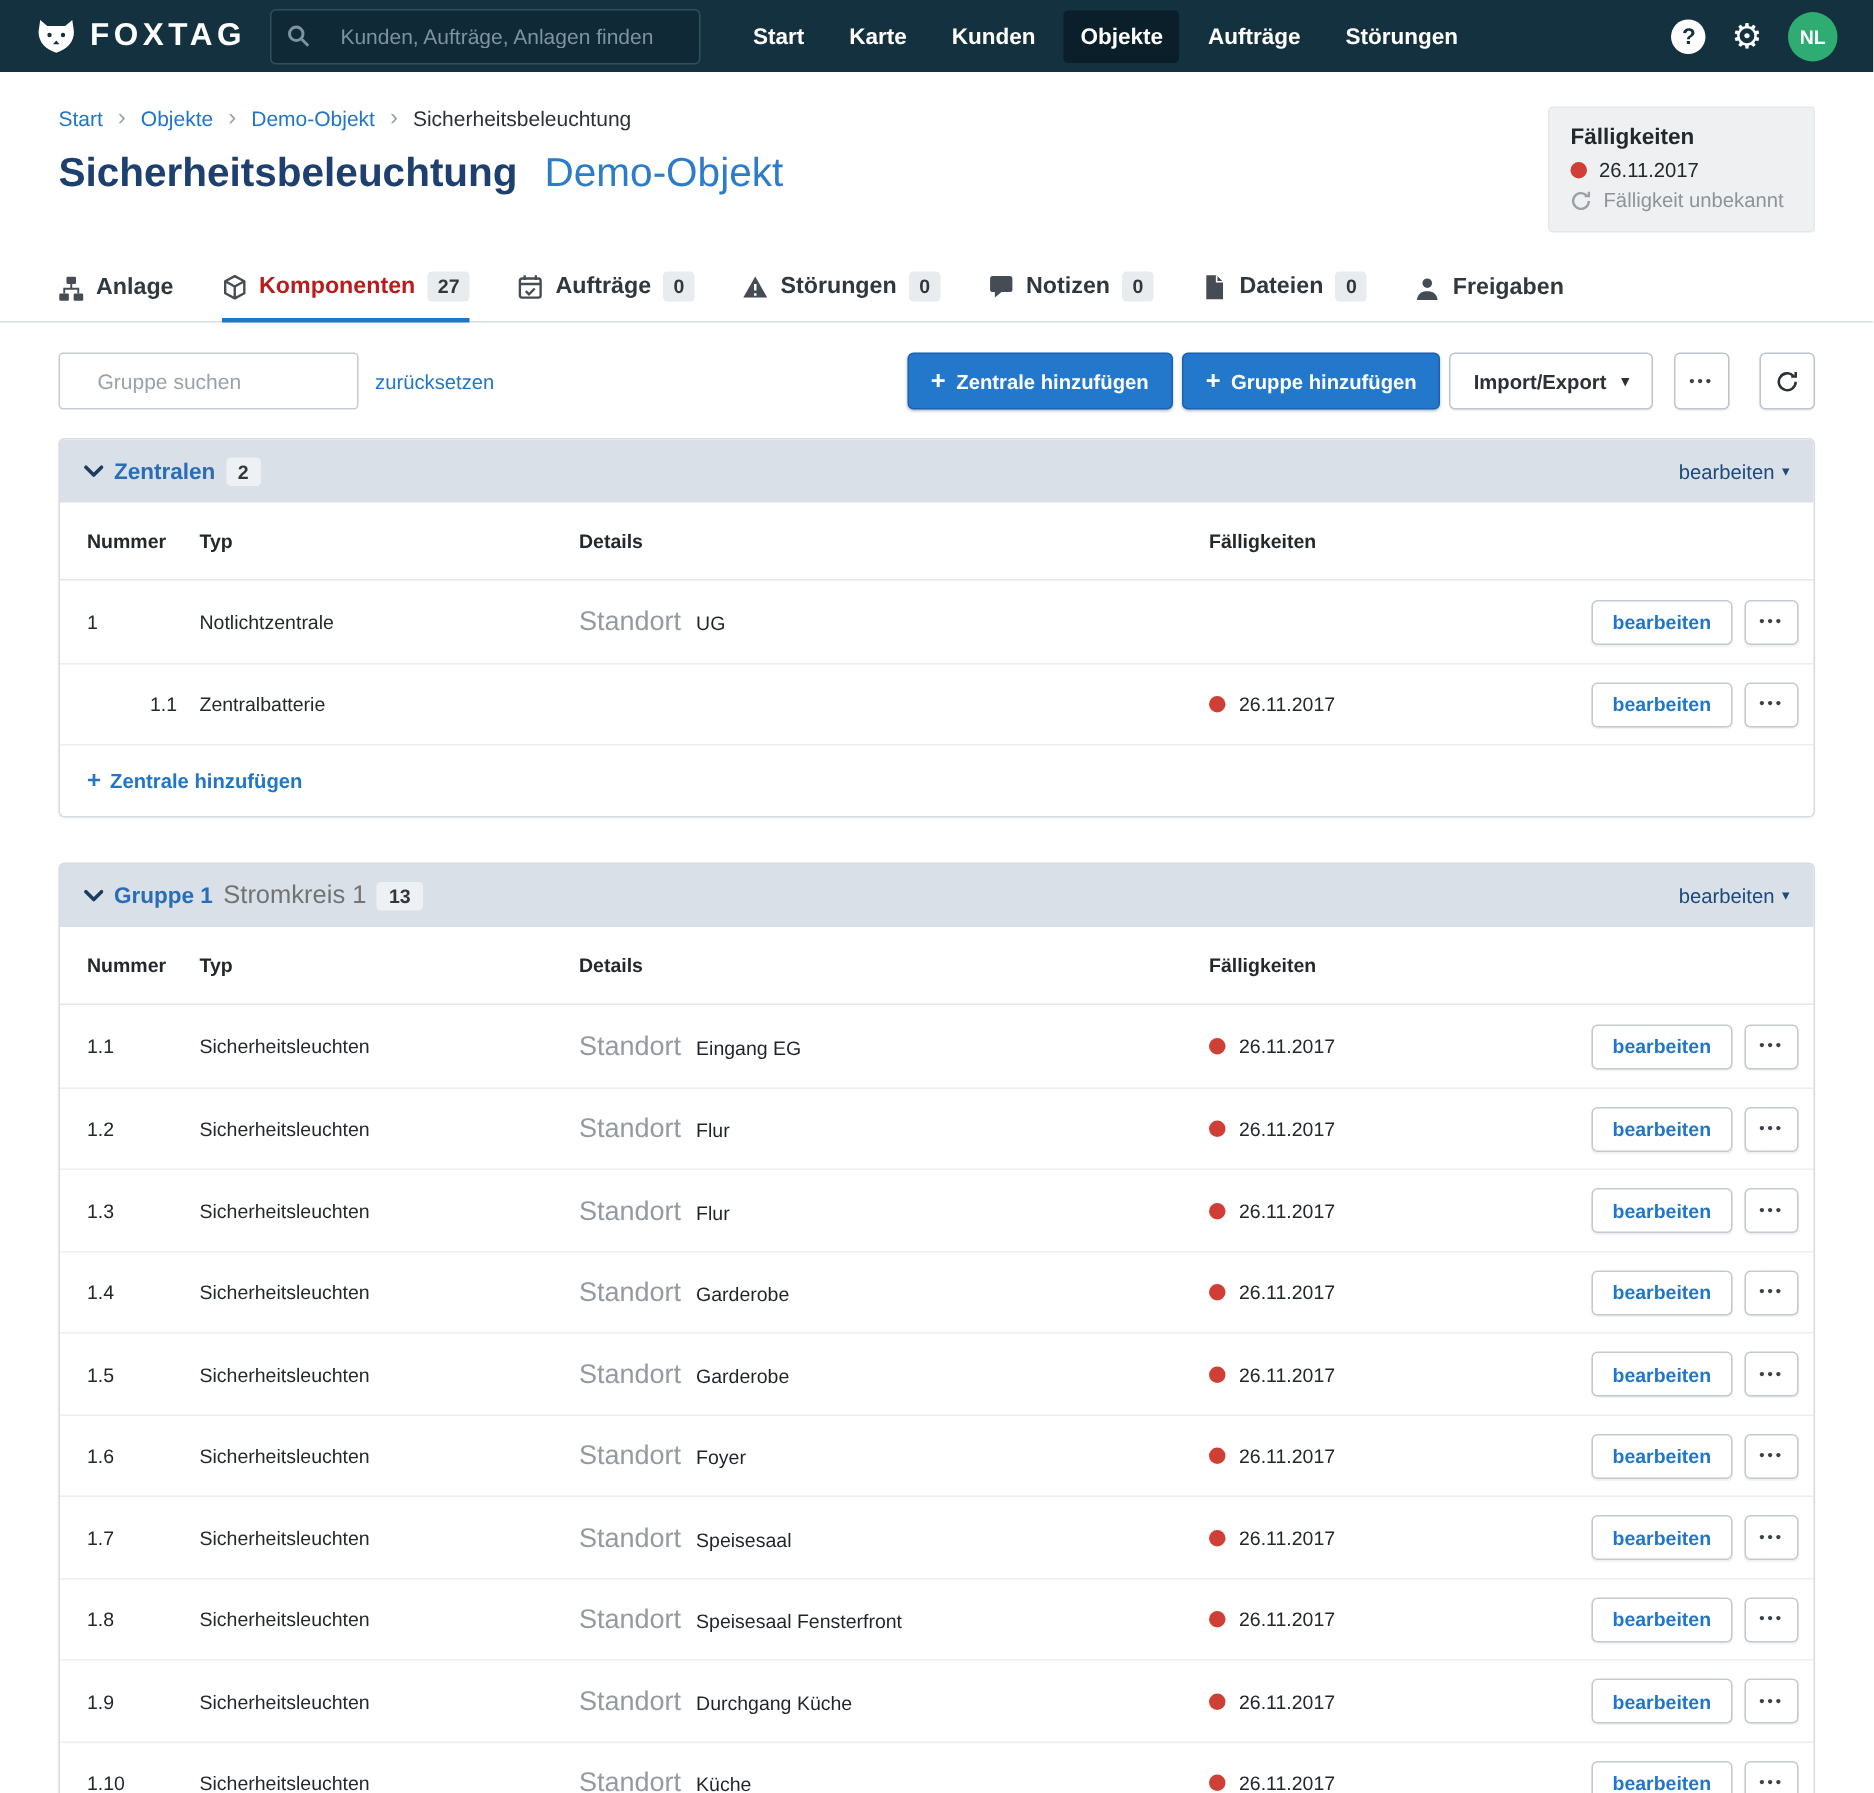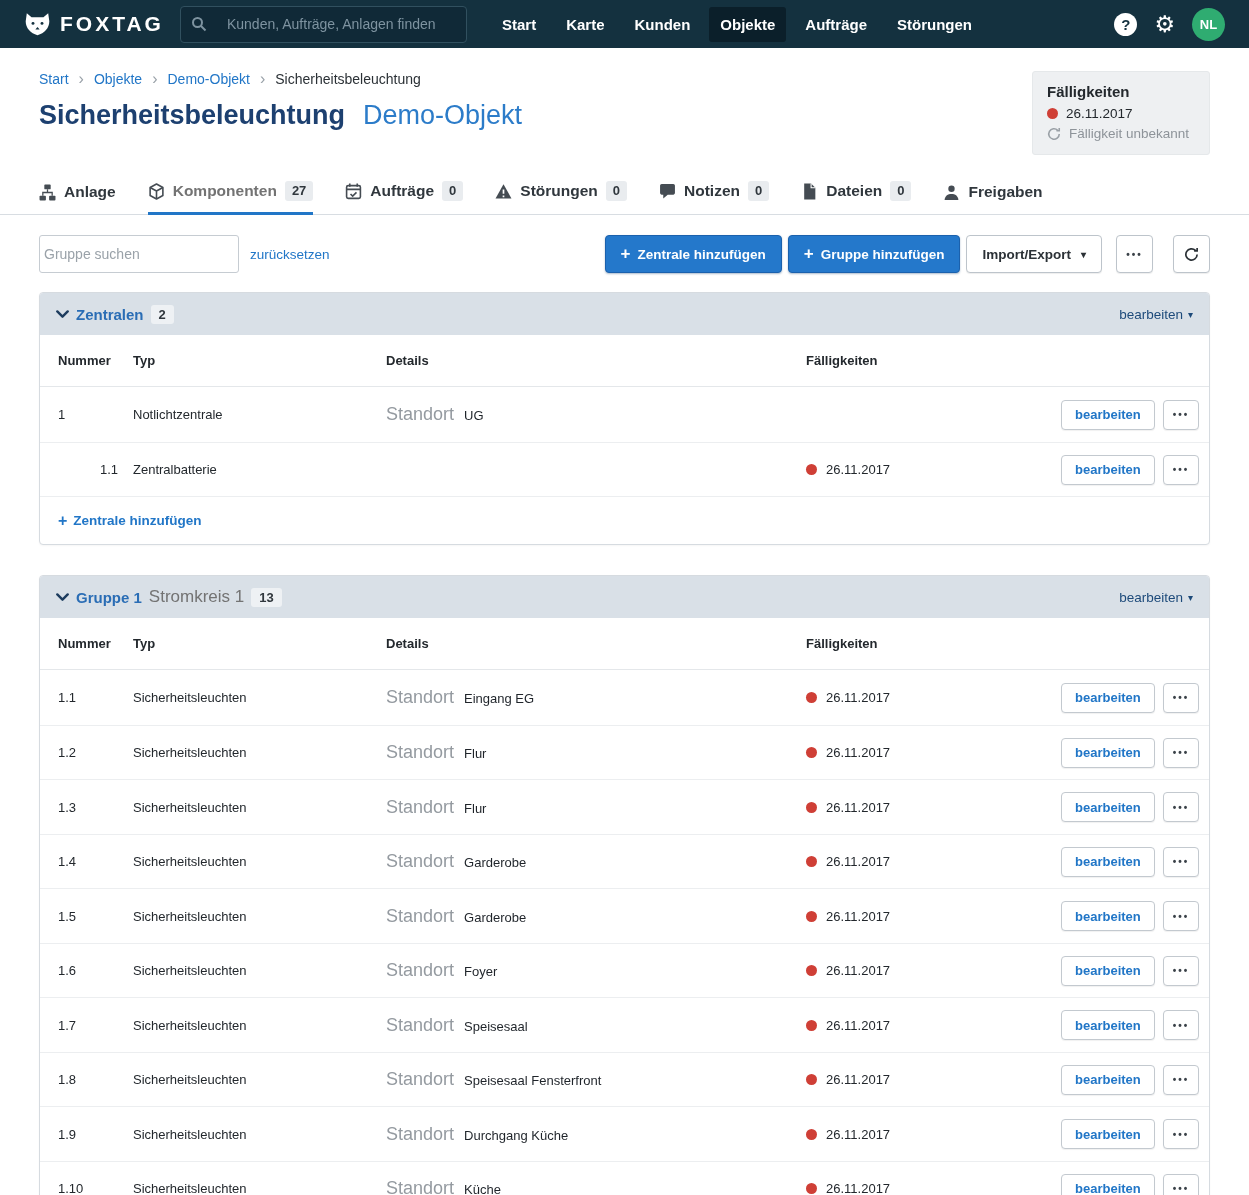"Komponenten" .tab.active .tlabel { color: #737373 -> #b91c1c }
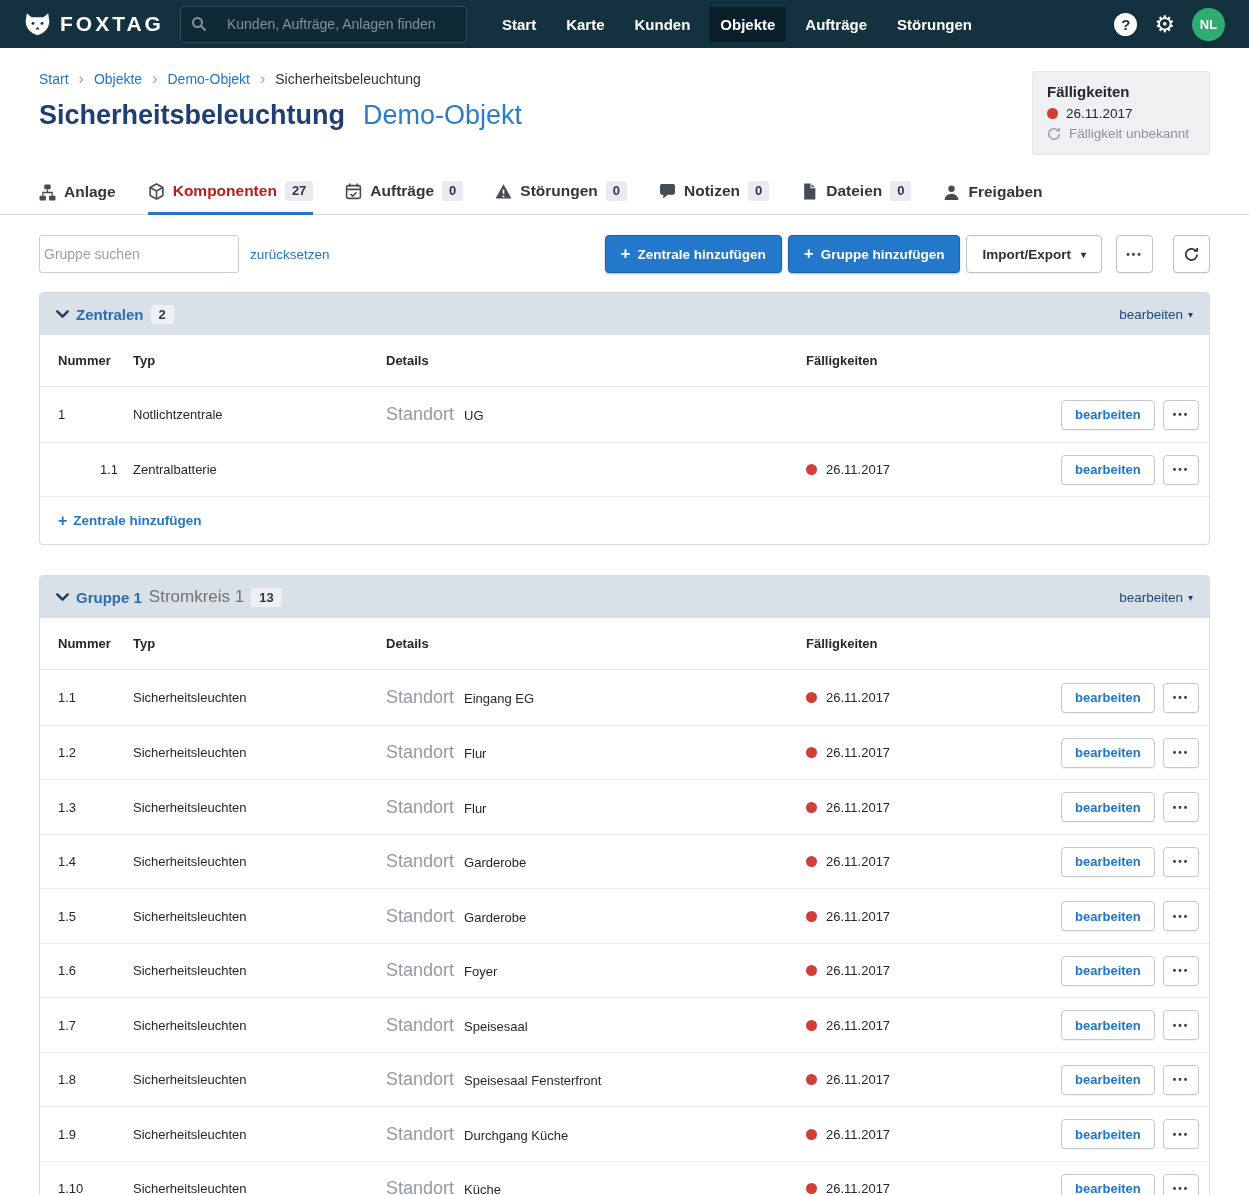"Gruppe suchen" .group-search { padding: 0 4px -> 0 25px }
